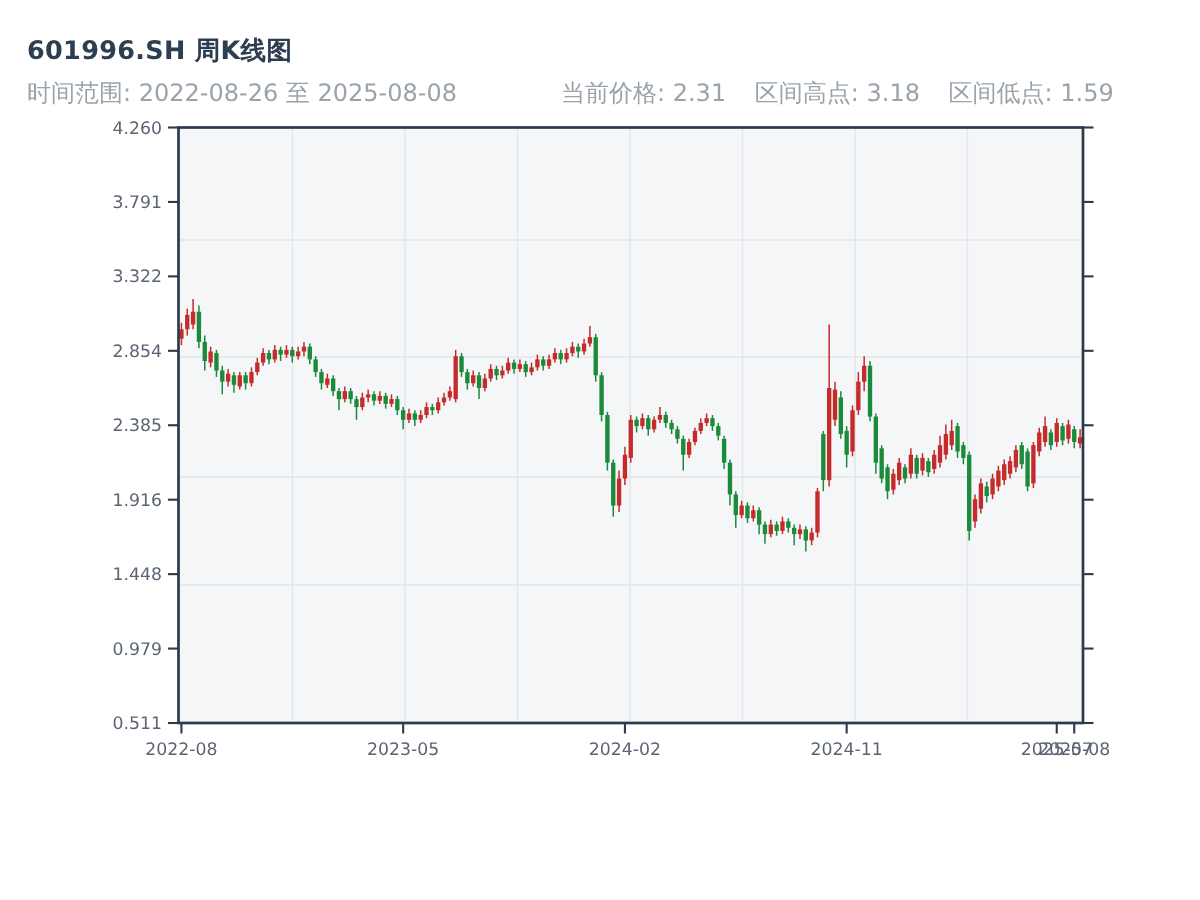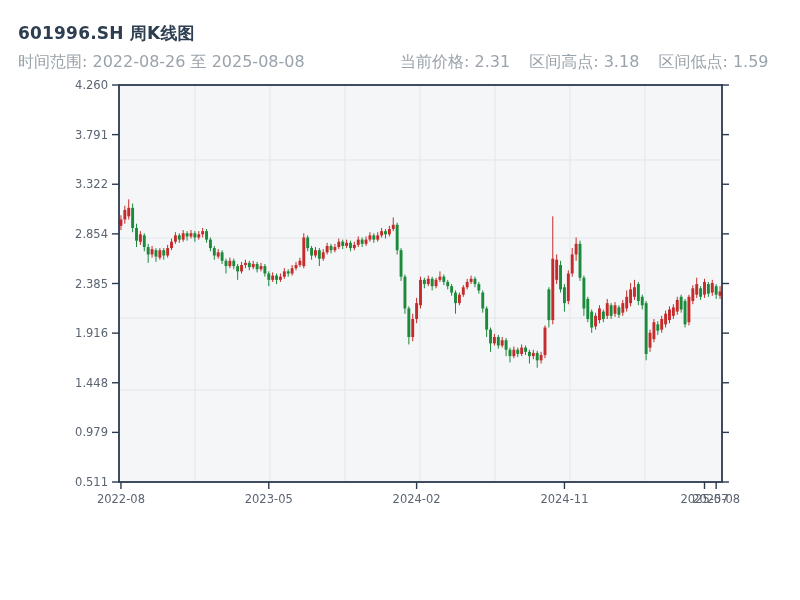"当前价格: 2.31 区间高点: 3.18 区间低点:" .sub-right { left: 400px -> 374px }
